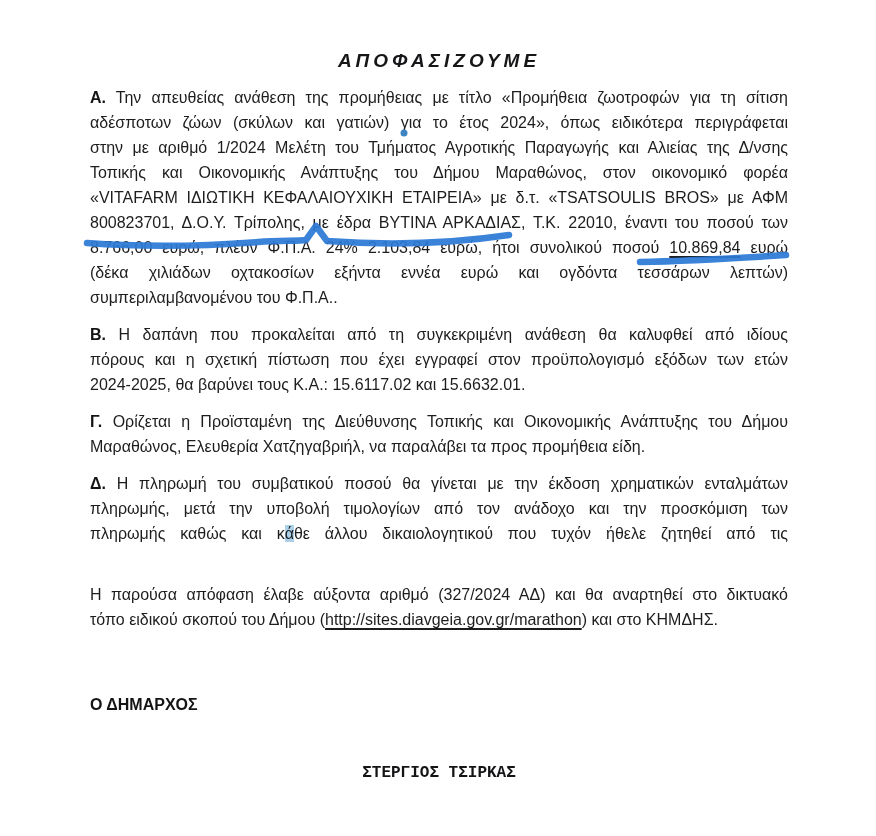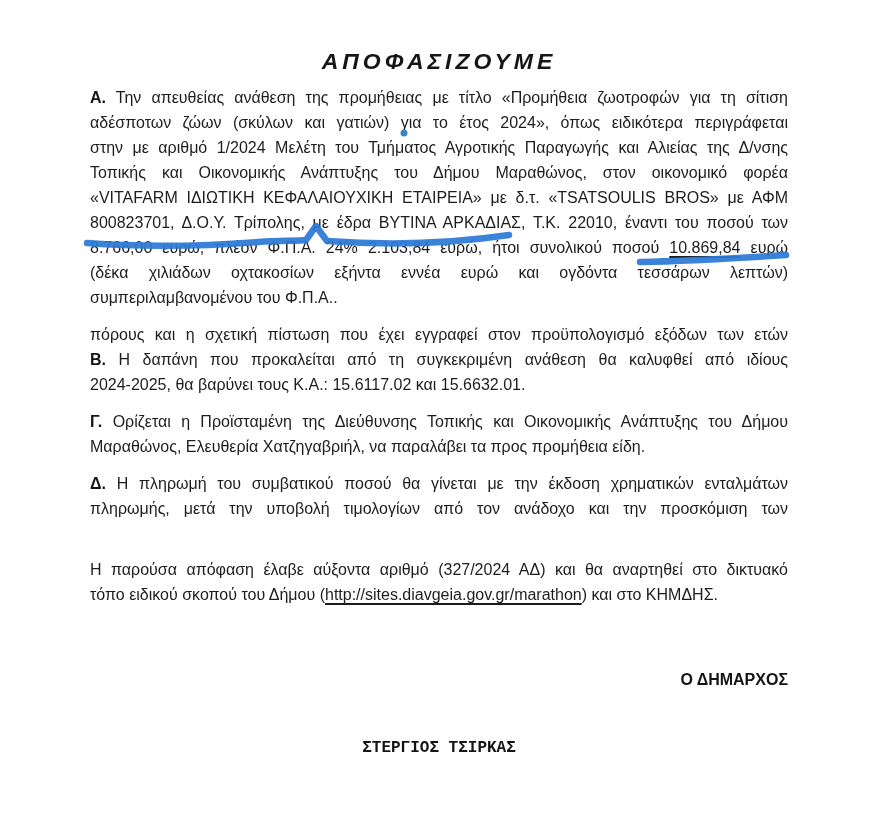"ΑΠΟΦΑΣΙΖΟΥΜΕ" .title { font-size: 23px -> 19px }
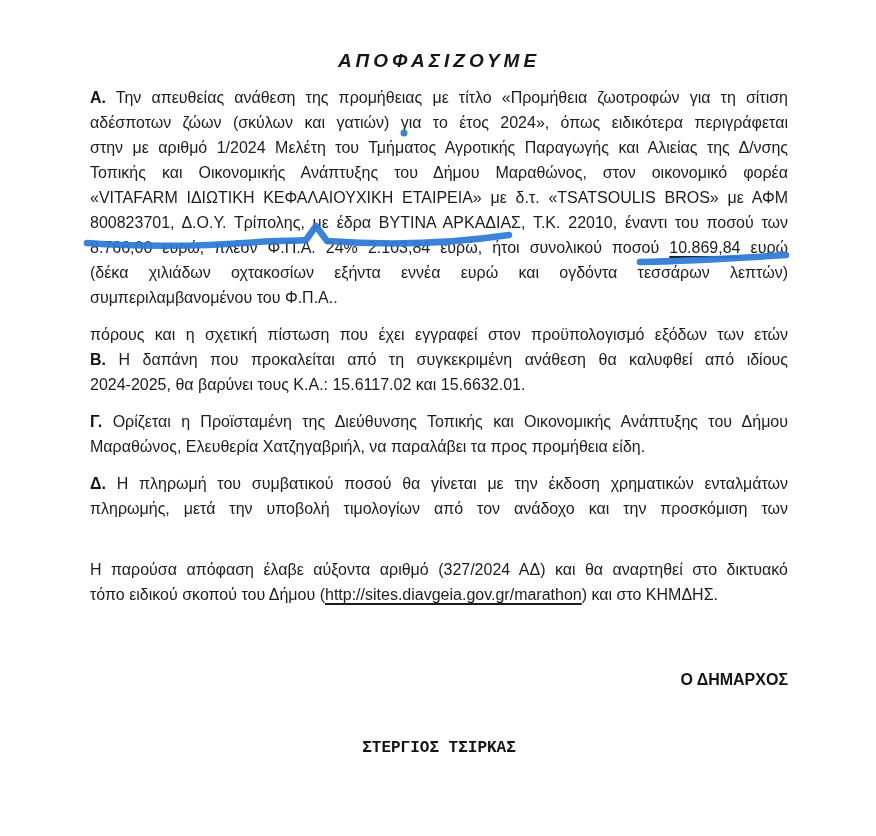"πόρους και η σχετική πίστωση" div.line { order: before "Β. Η δαπάνη που προκαλείται" -> after "Β. Η δαπάνη που προκαλείται" }
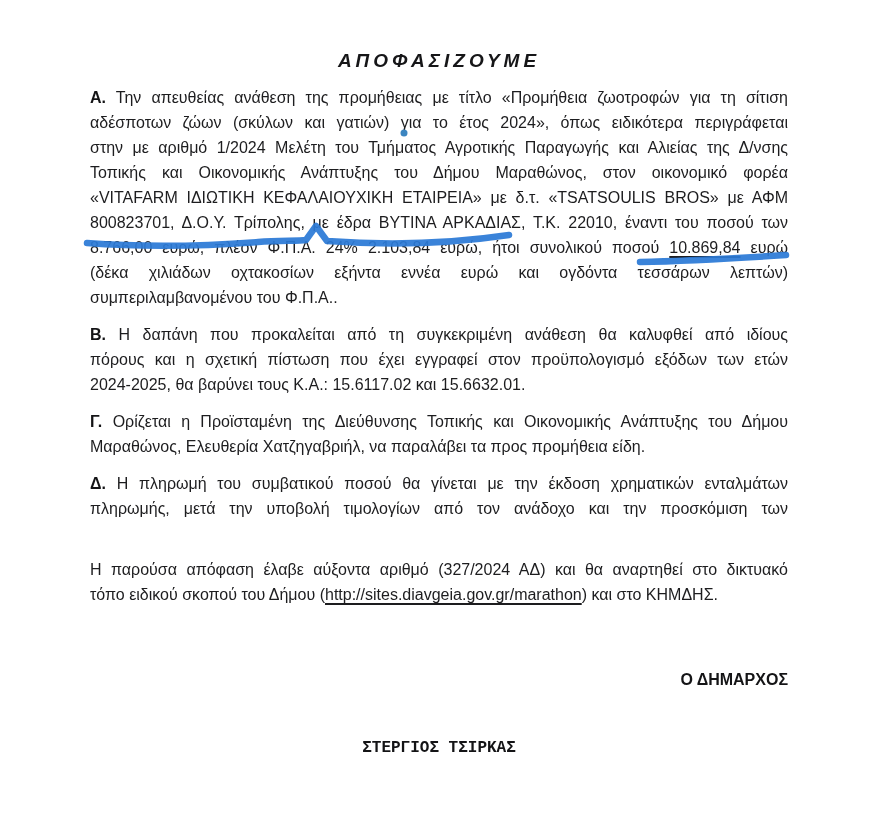"πληρωμής καθώς και κάθε άλλου" div.line { html: none -> <div><span>πληρωμής καθώς και κ</span><span>ά</span><span>θε άλλου δικαιολογητικού που τυχόν ήθελε ζητηθεί από τις</span></div> }
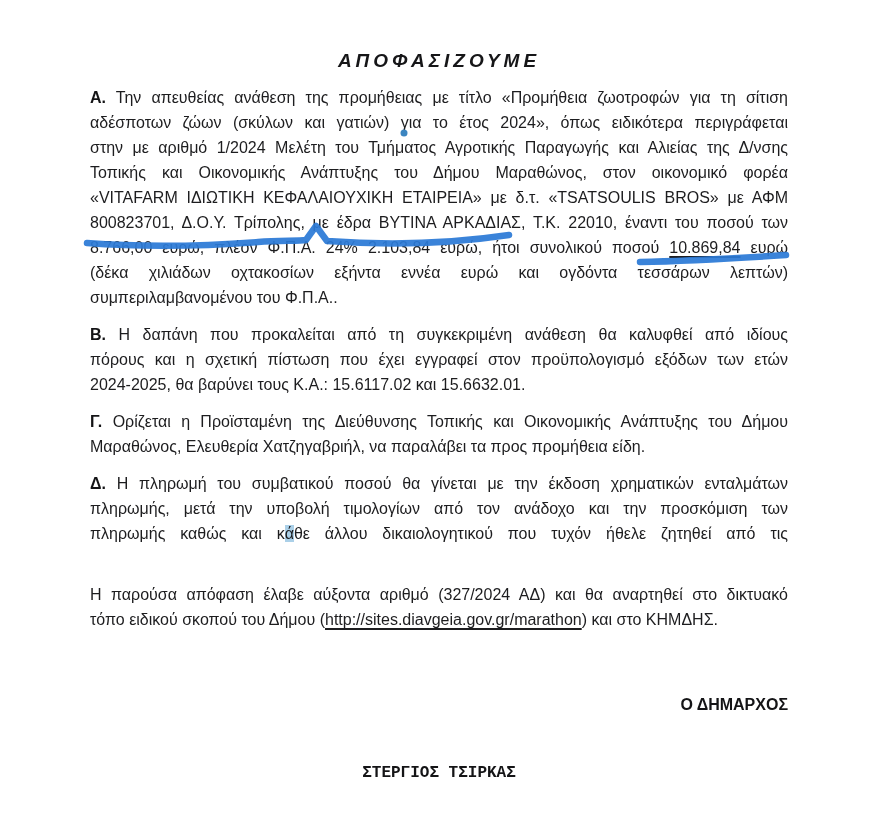"Ο ΔΗΜΑΡΧΟΣ" .sig-role { text-align: right -> left }
